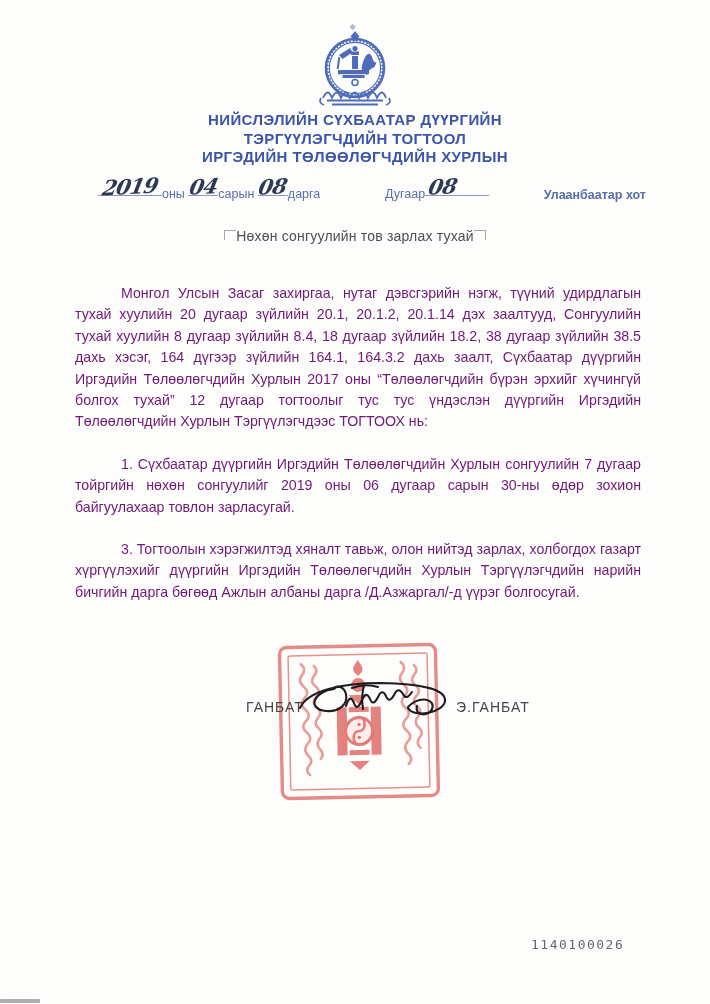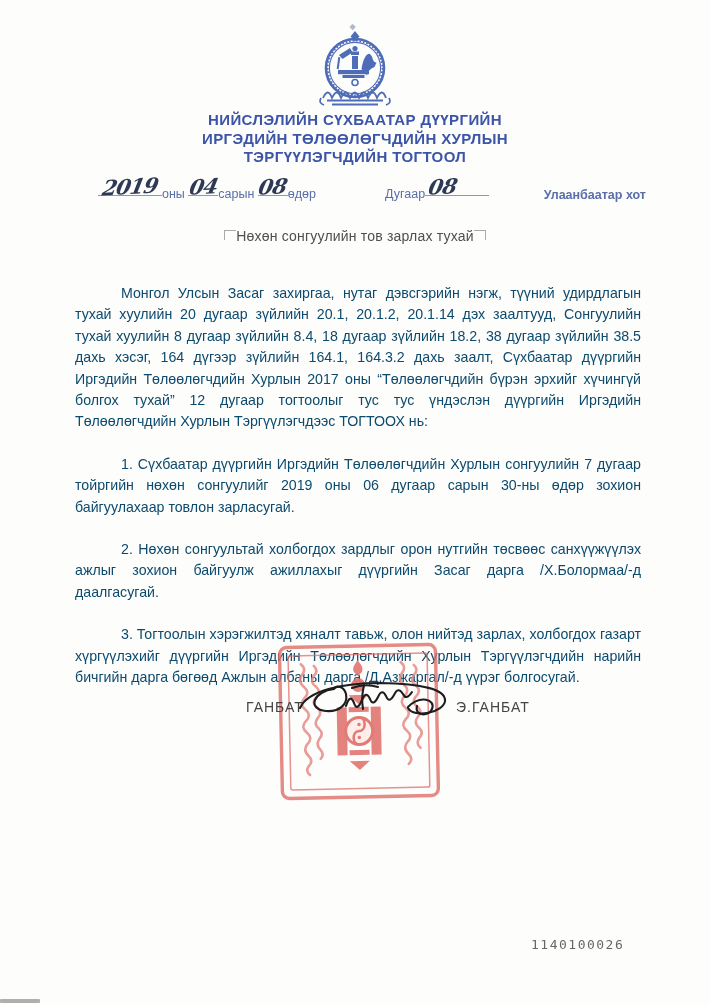"ИРГЭДИЙН ТӨЛӨӨЛӨГЧДИЙН ХУРЛЫН" div { order: before "ТЭРГҮҮЛЭГЧДИЙН ТОГТООЛ" -> after "ТЭРГҮҮЛЭГЧДИЙН ТОГТООЛ" }
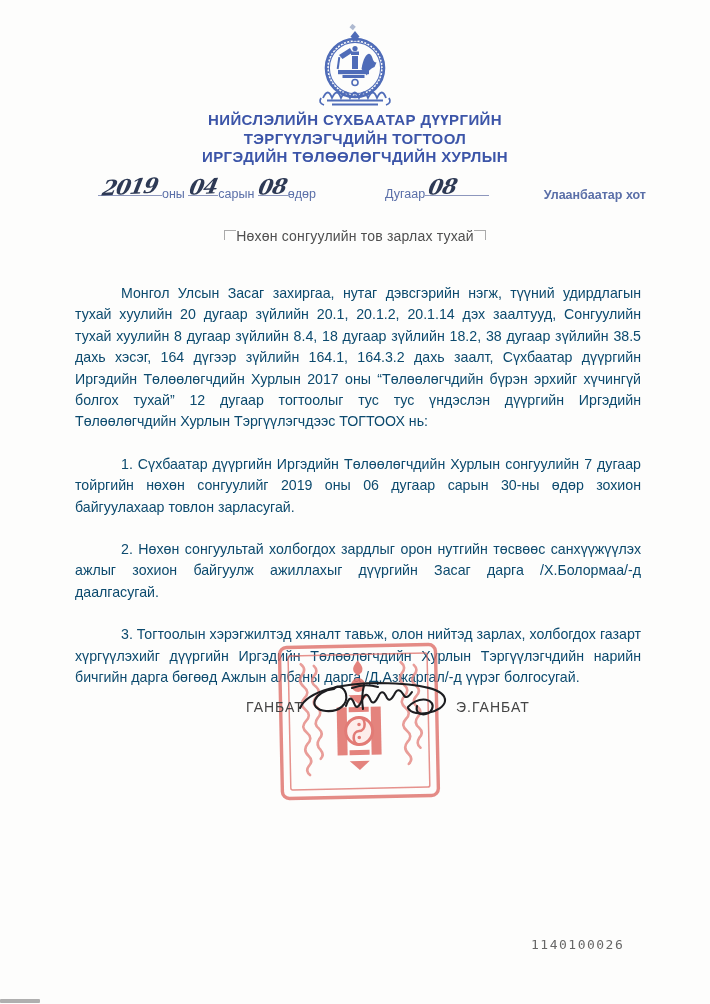"өдөр" span.meta-lbl { text: өдөр -> дарга }
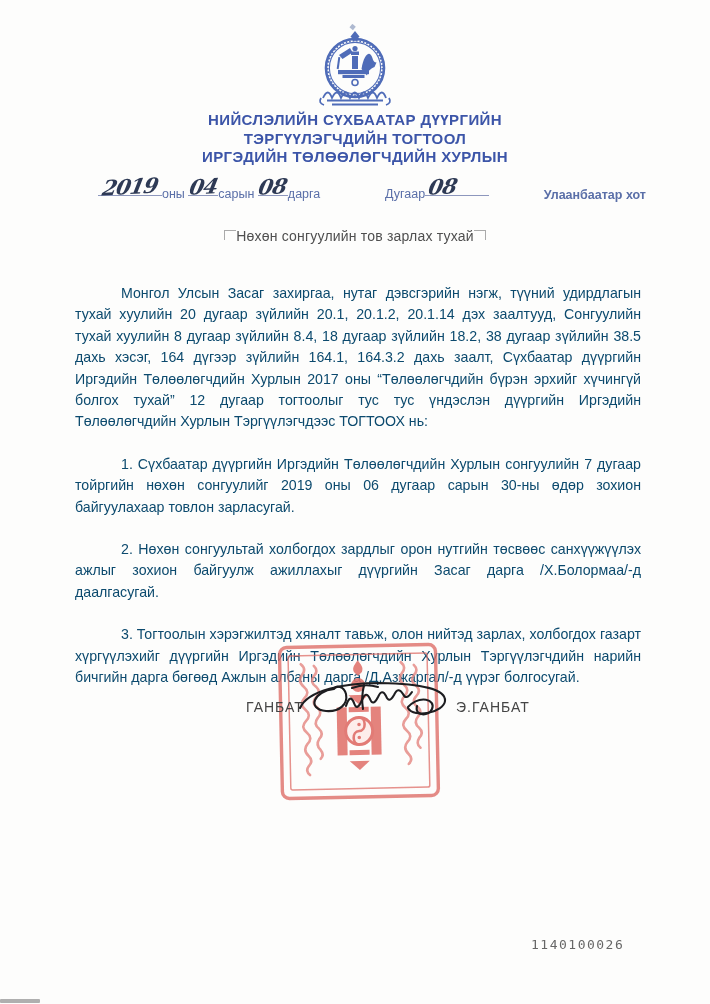"Монгол Улсын Засаг захиргаа, нутаг" .body-text { color: #0c4a6e -> #701a75 }
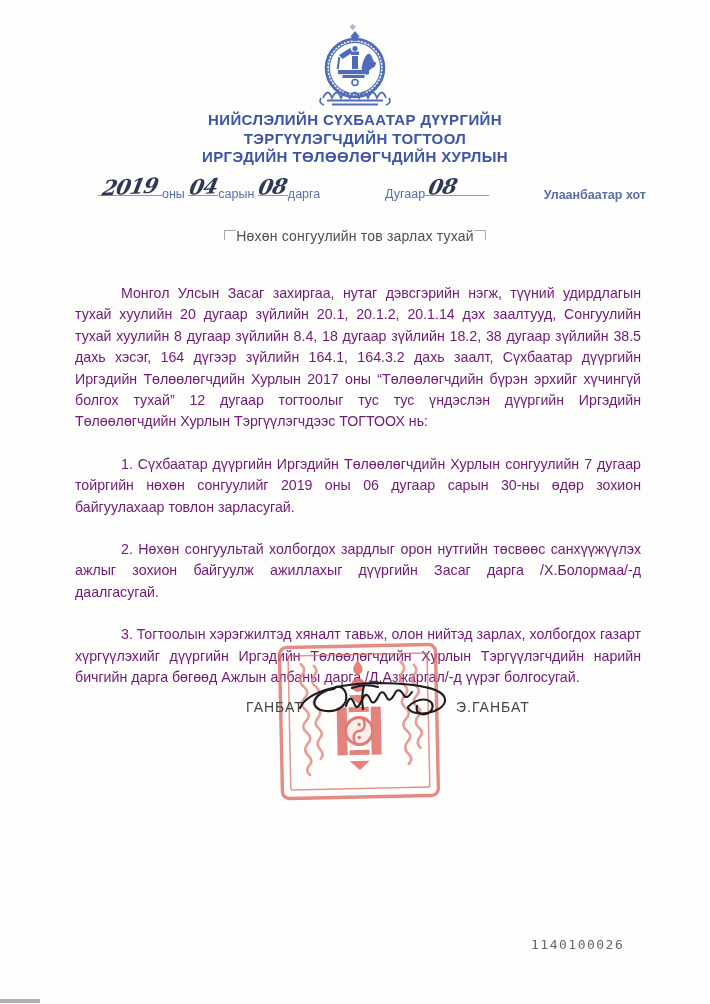"2. Нөхөн сонгуультай холбогдох зардлыг" p { html: <p>2. Нөхөн сонгуультай холбогдох зардлыг орон нутгийн төсвөөс санхүүжүүлэх ажлыг зохион байгуулж ажиллахыг дүүргийн Засаг дарга /Х.Болормаа/-д даалгасугай.</p> -> none }
